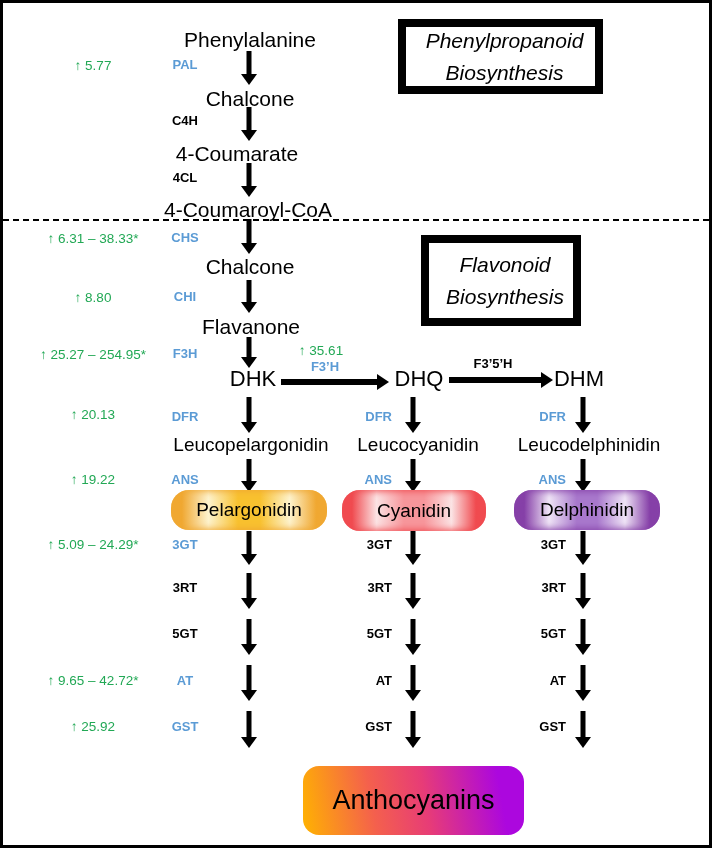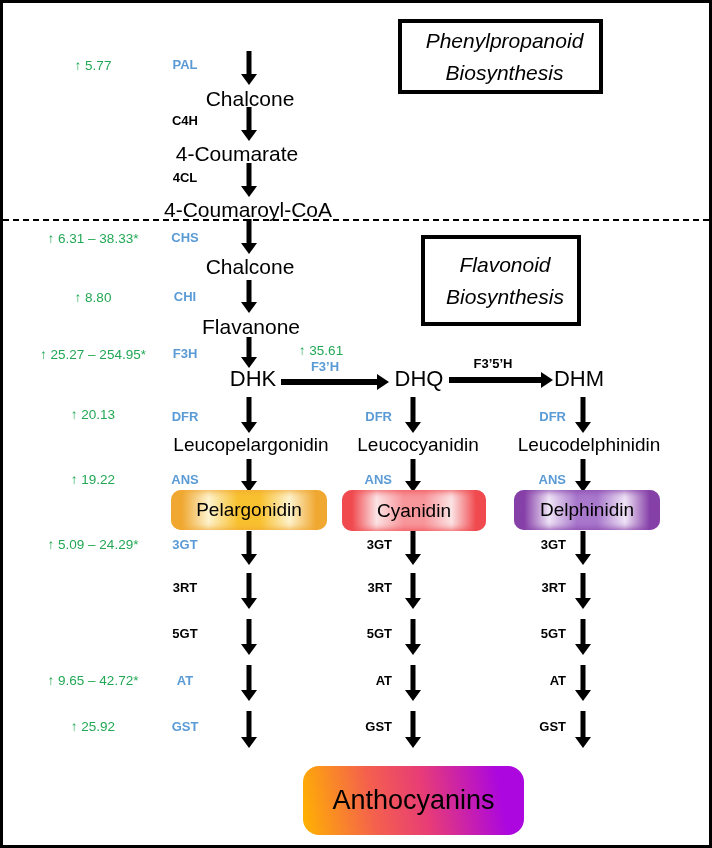"Phenylalanine" div.met { html: none -> <div>Phenylalanine</div> }
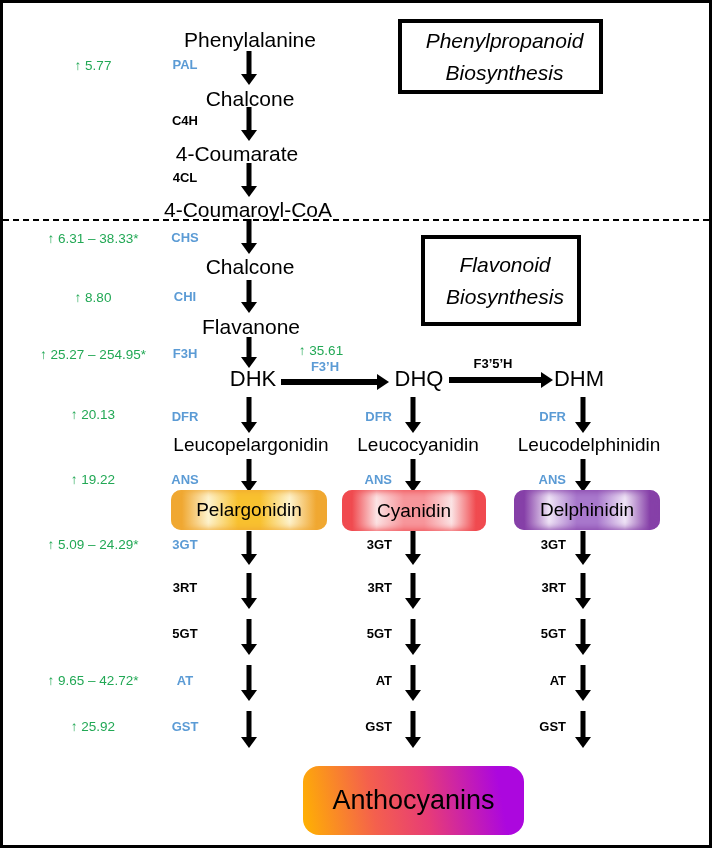"Phenylpropanoid" .titlebox { border: 4px solid #000000 -> 8px solid #000000 }
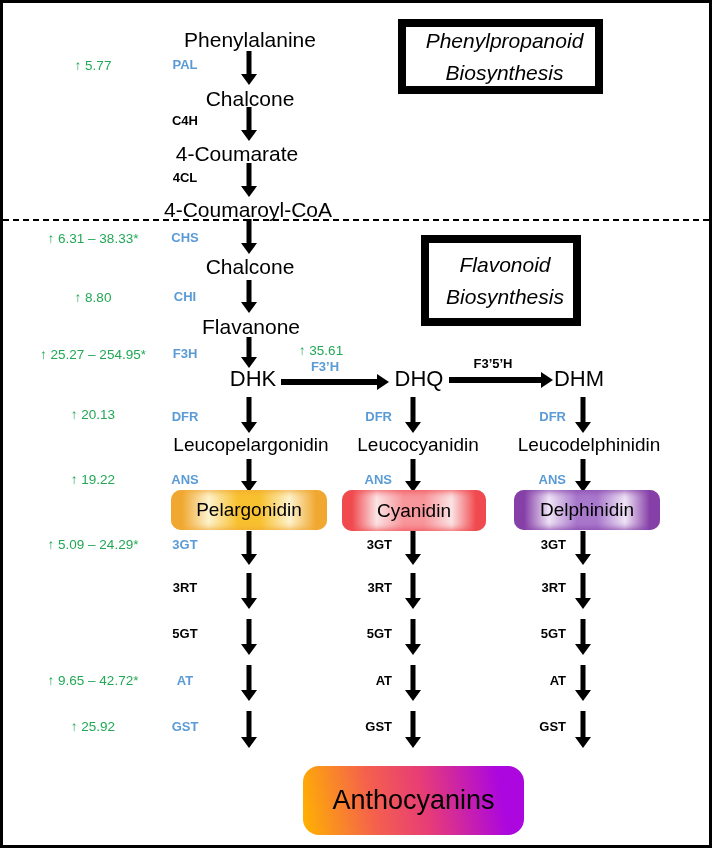"Pelargonidin" .pill { border-radius: 10px -> 18px }
